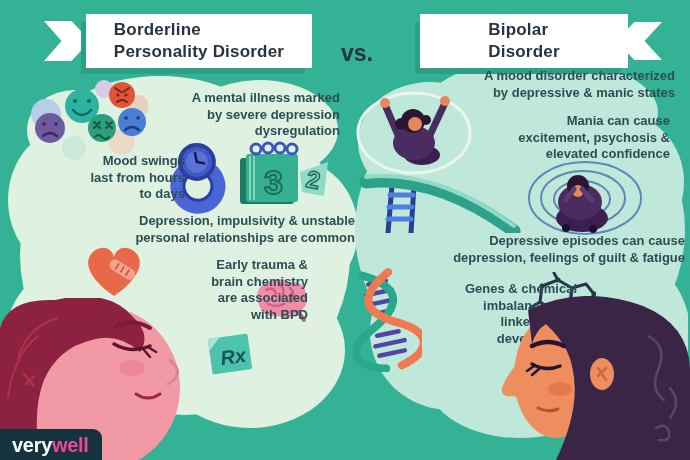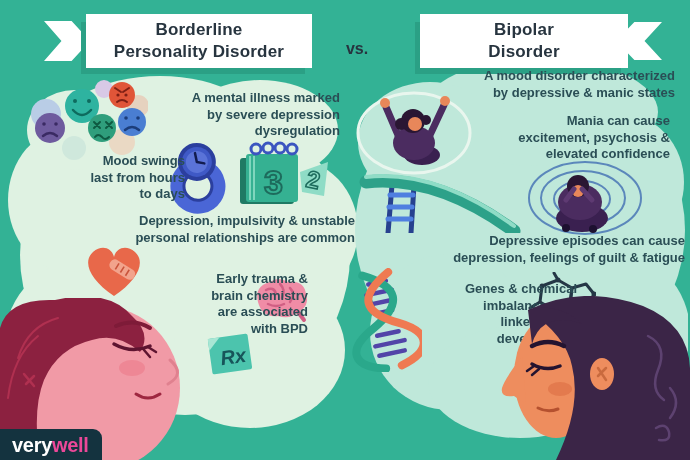"Borderline" .ribbon-title { text-align: center -> left }
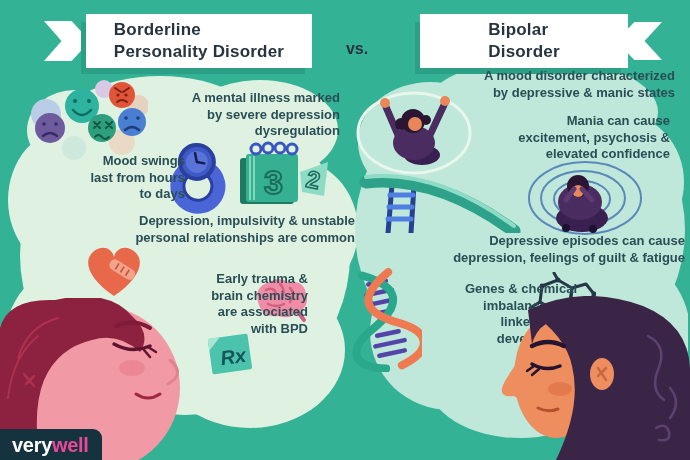"vs." .vs { font-size: 16px -> 23px }
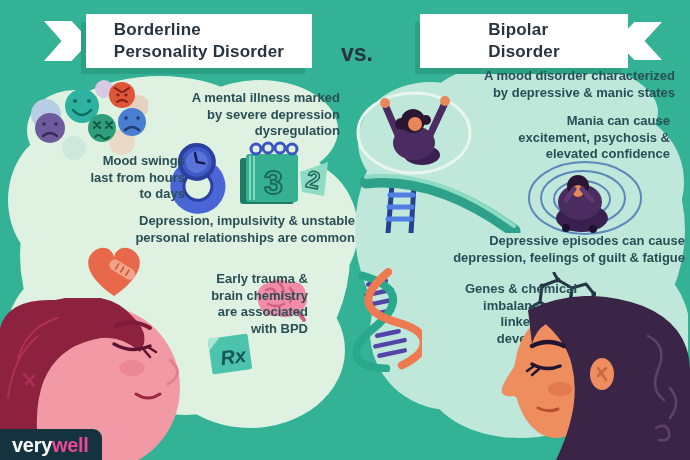"Early trauma &" div.fact { top: 271px -> 257px }
